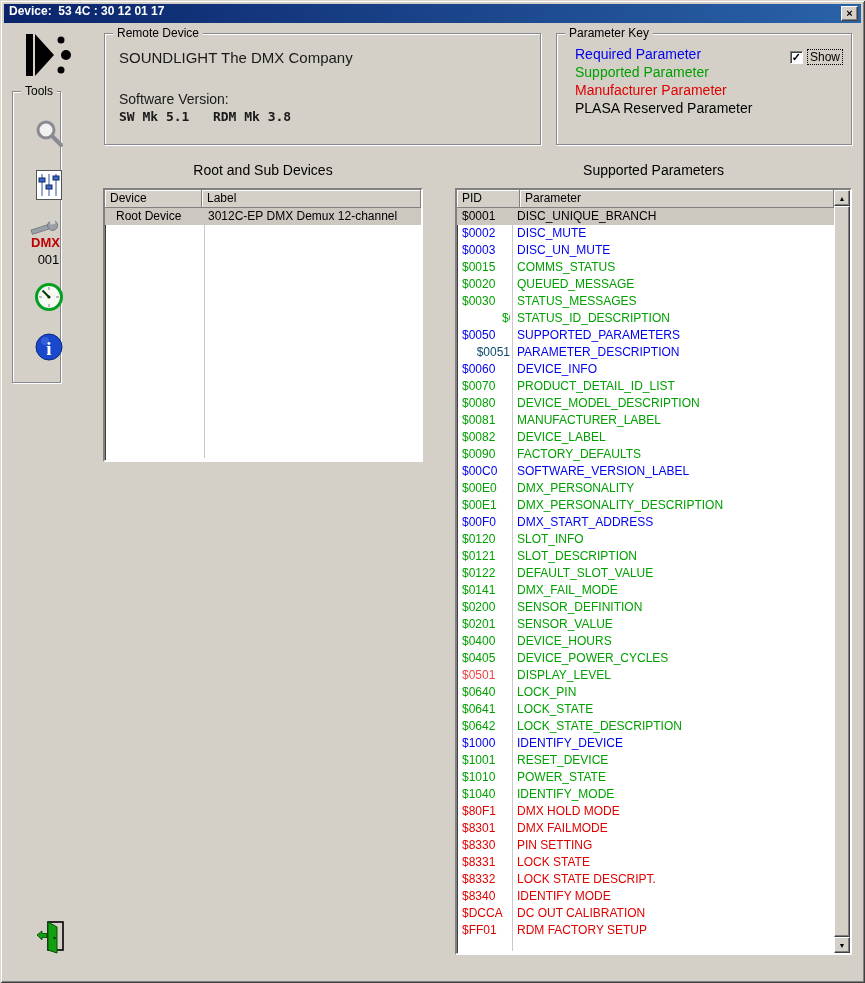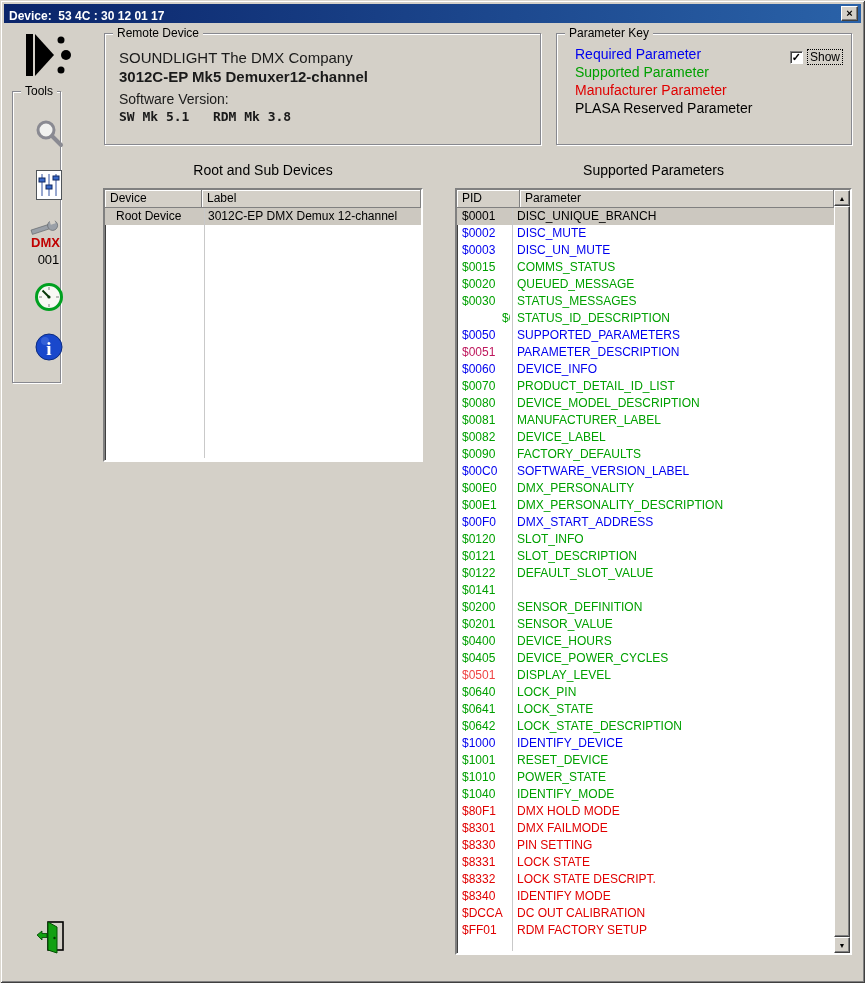"Device: 53 4C : 30" .titlebar { align-items: flex-end -> flex-start }
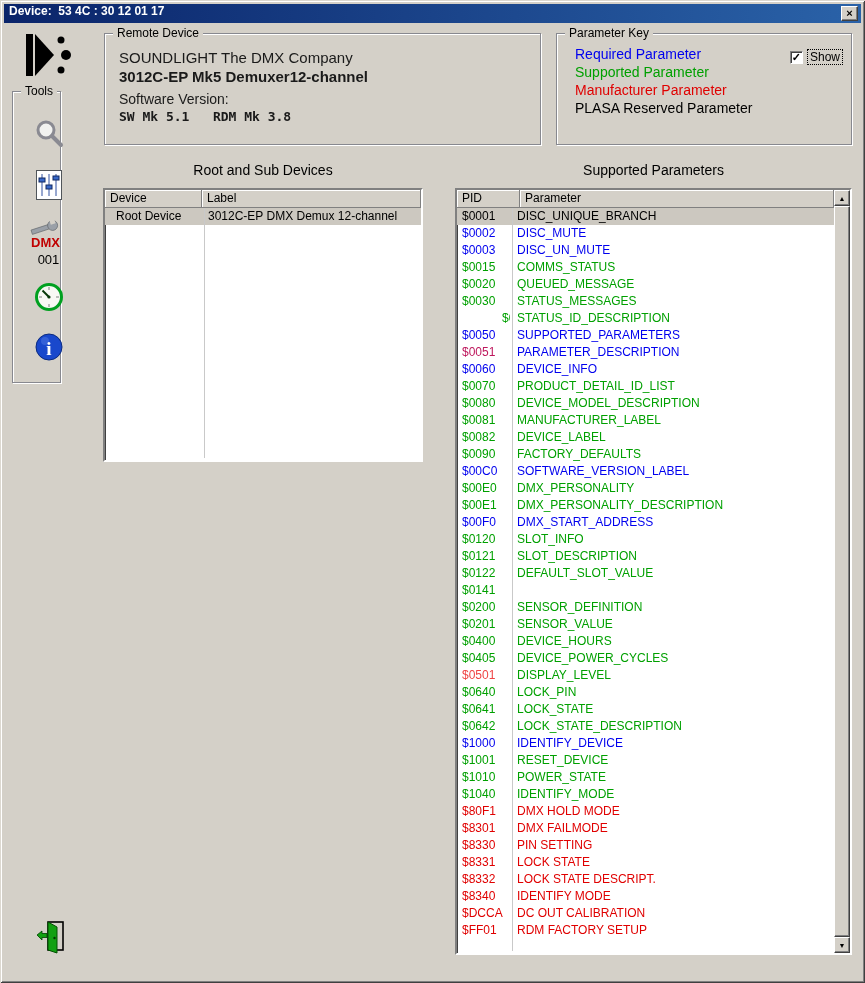"3012C-EP Mk5 Demuxer12-channel" div.rd-line { html: <div>3012C-EP Mk5 Demuxer12-channel</div> -> none }
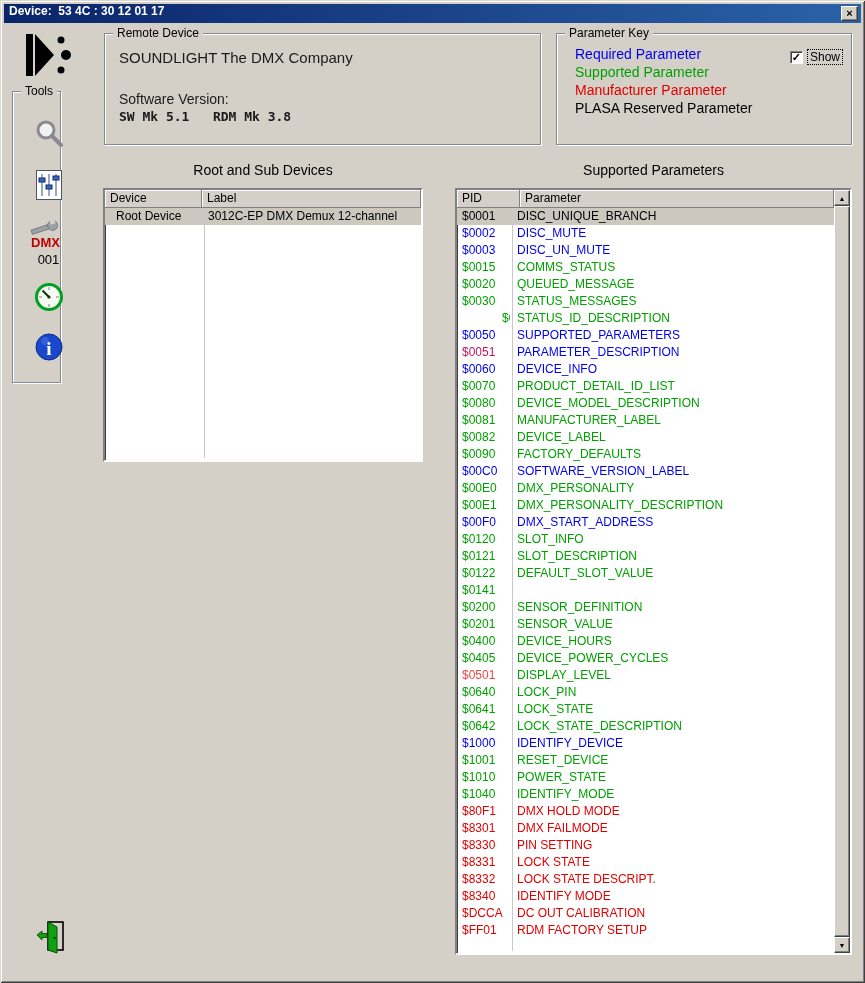"$0051" div.c1 { color: #be185d -> #0c4a6e; text-align: none -> right }
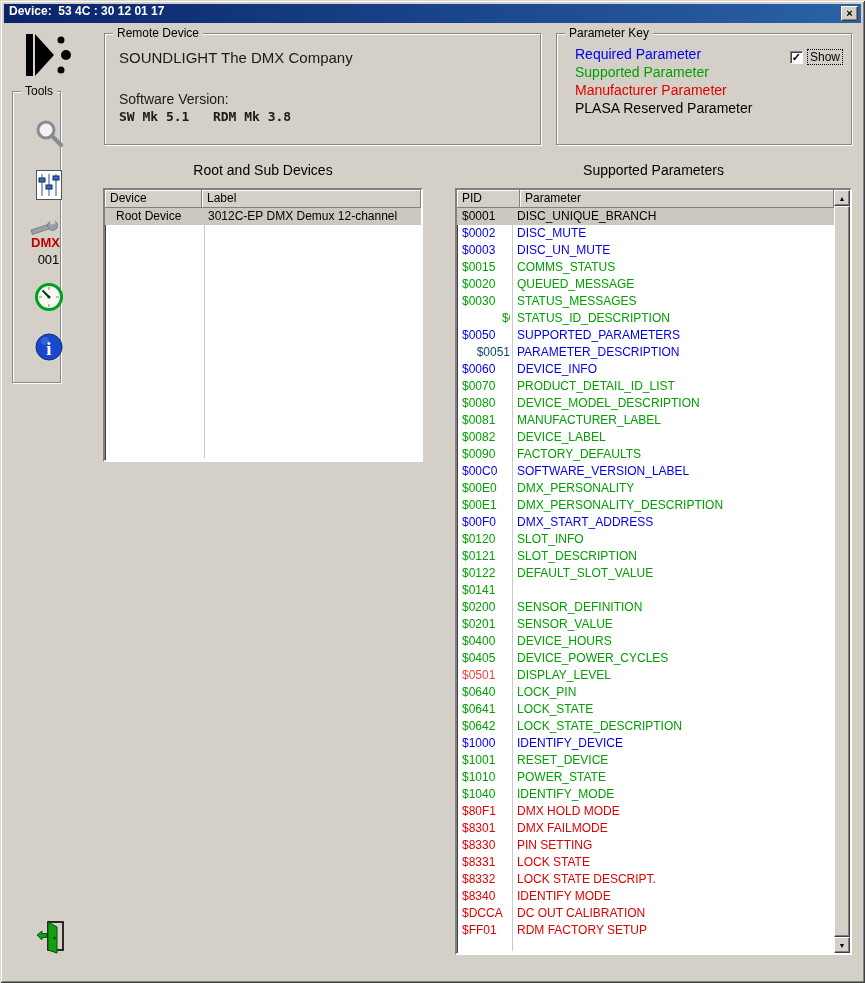"DMX_FAIL_MODE" div.c2 { html: none -> <div>DMX_FAIL_MODE</div> }
